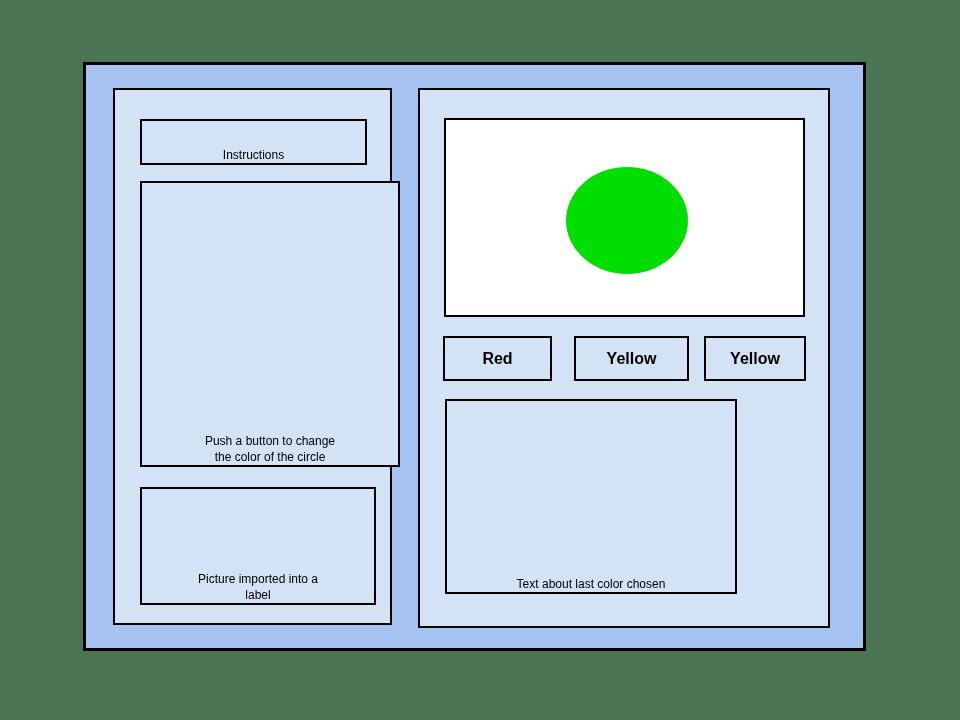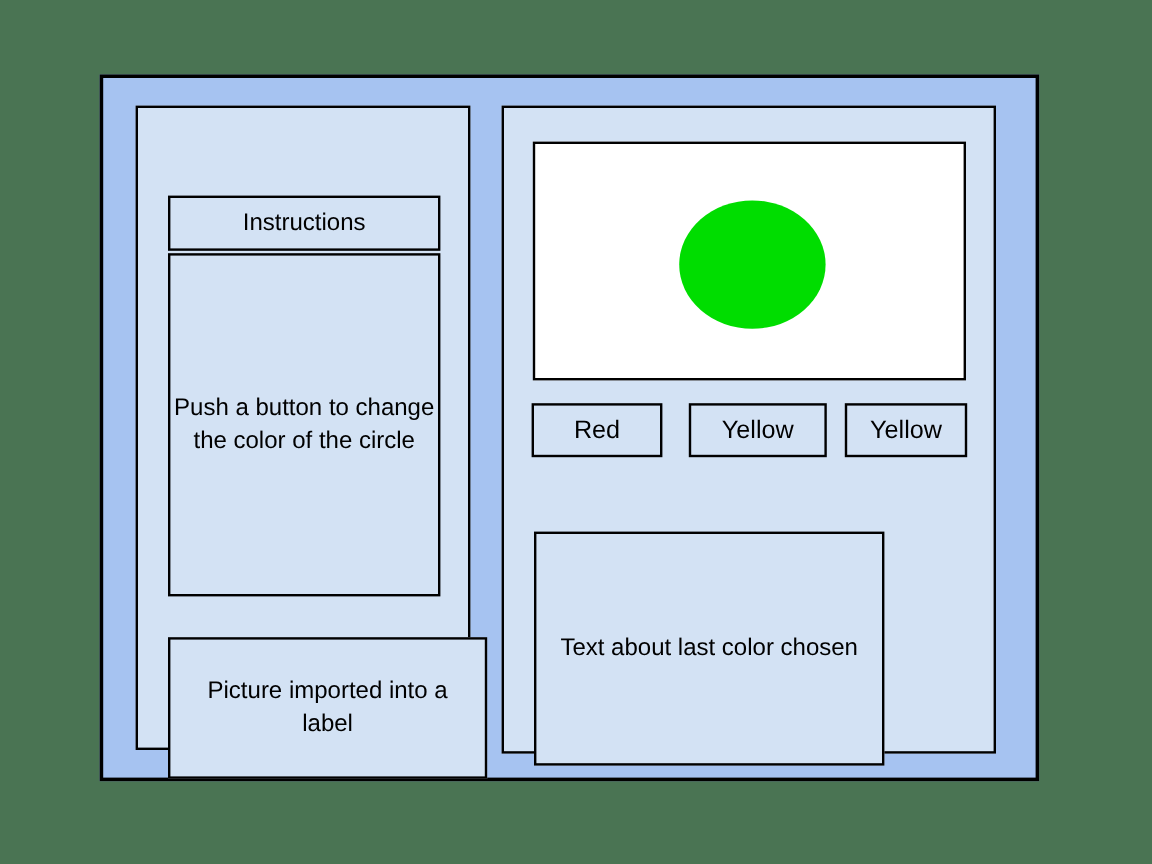"Instructions" .box { align-items: center -> flex-end; font-size: 20px -> 12px; margin-top: 44px -> none }
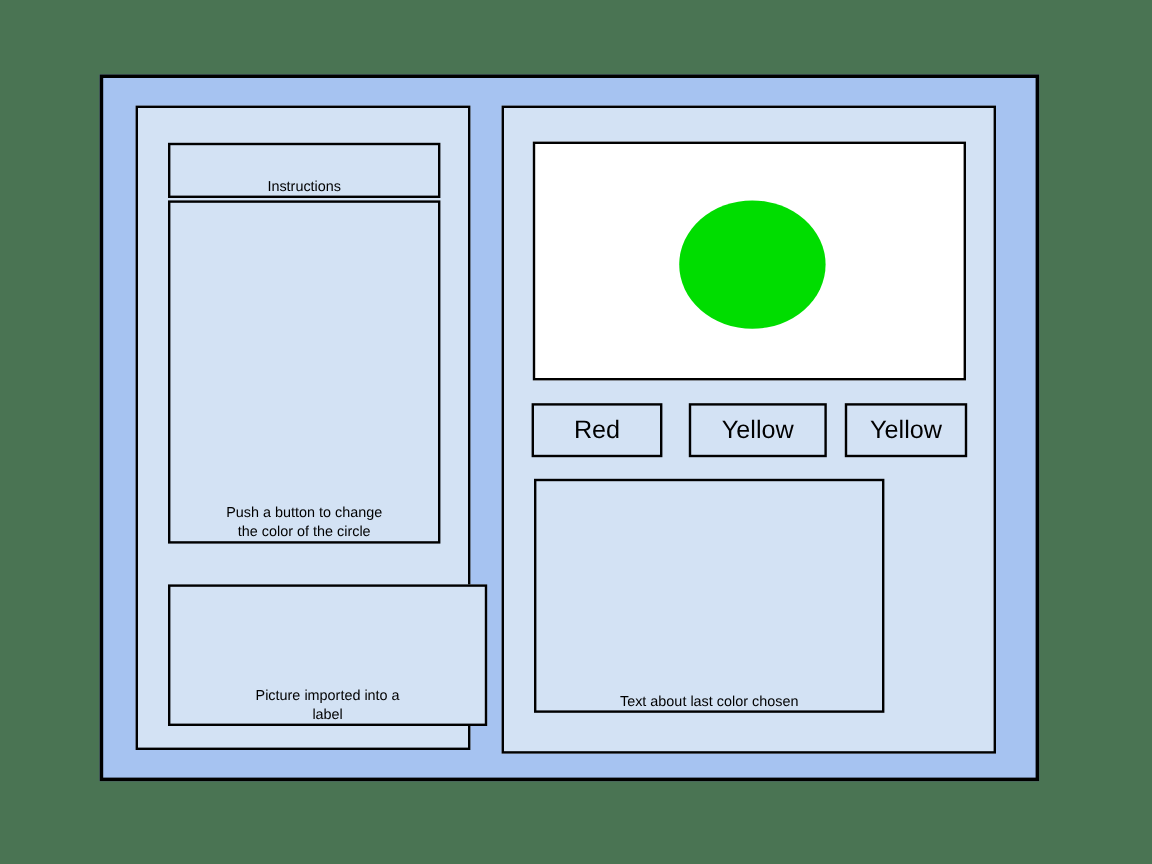"Red" .btn { font-size: 21px -> 16px; font-weight: none -> bold }
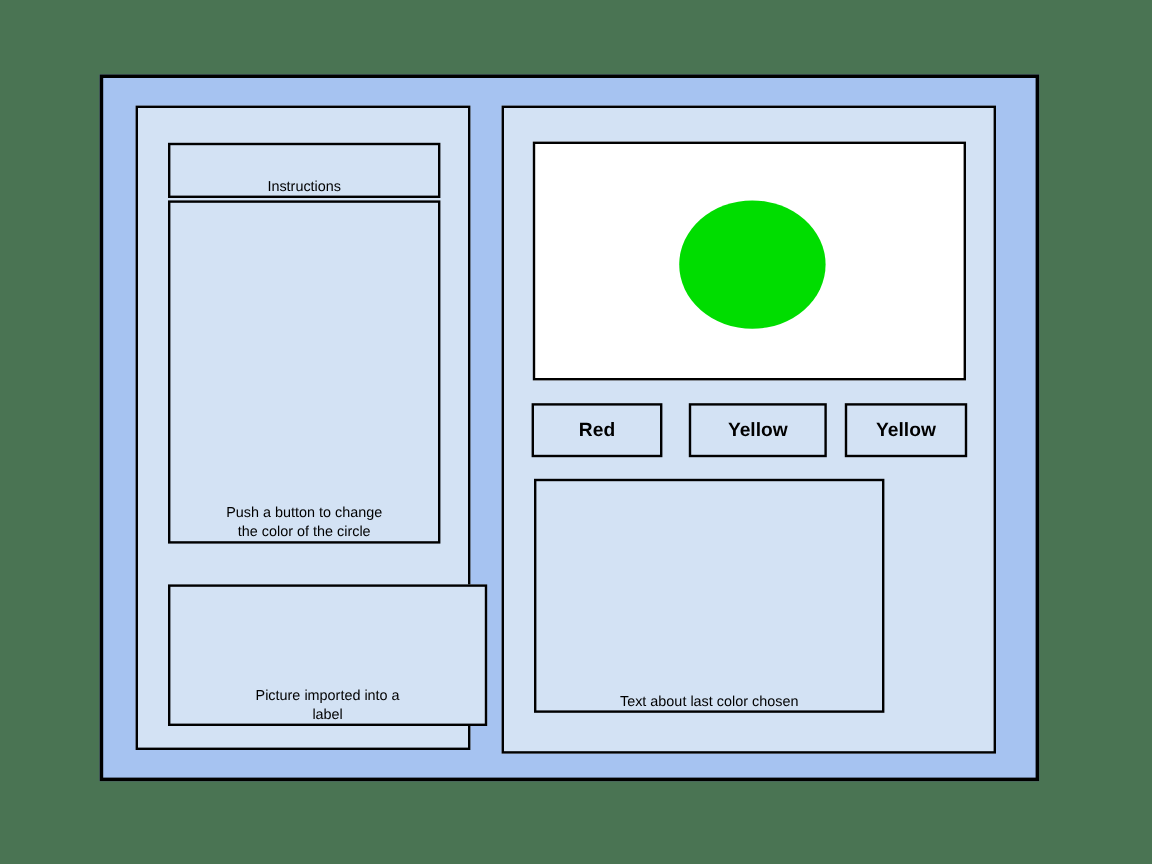"Push a button to change" .description { top: 77px -> 91px; width: 227px -> 260px }
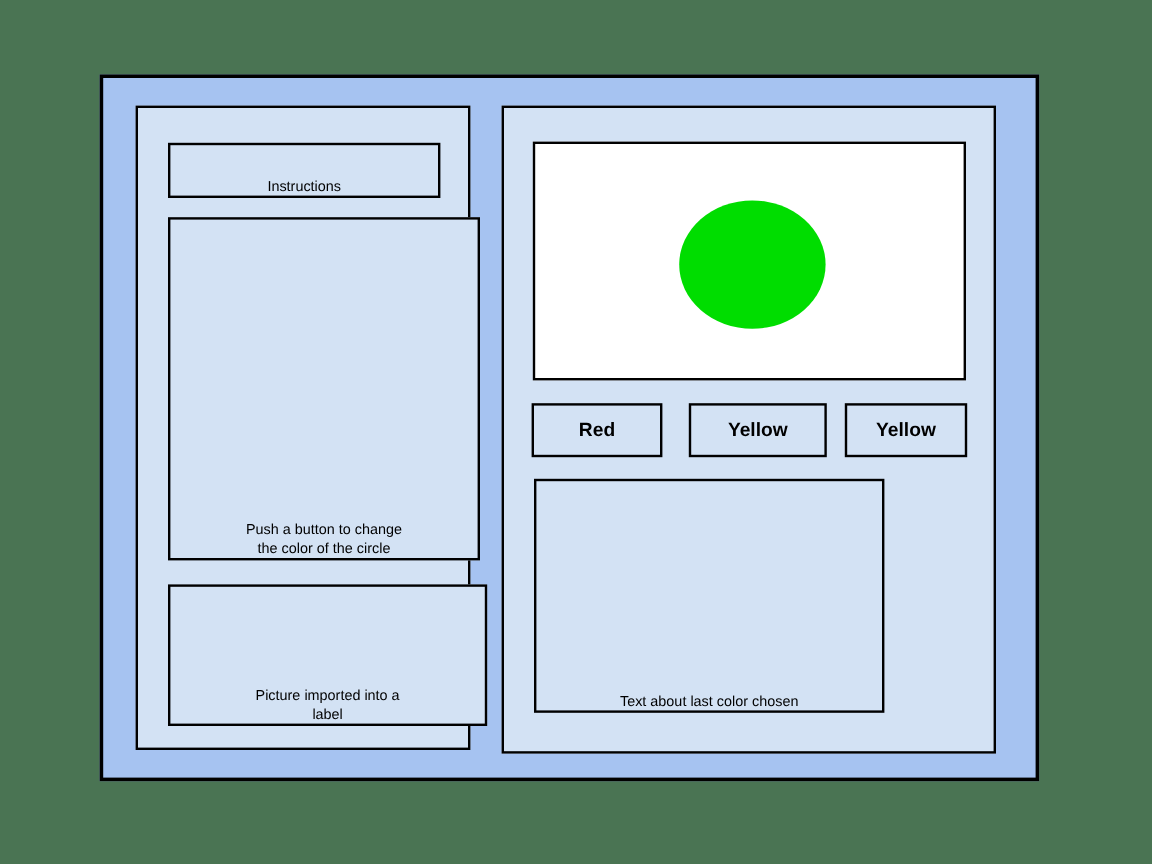"Picture imported into a" .picture { width: 266px -> 236px }
